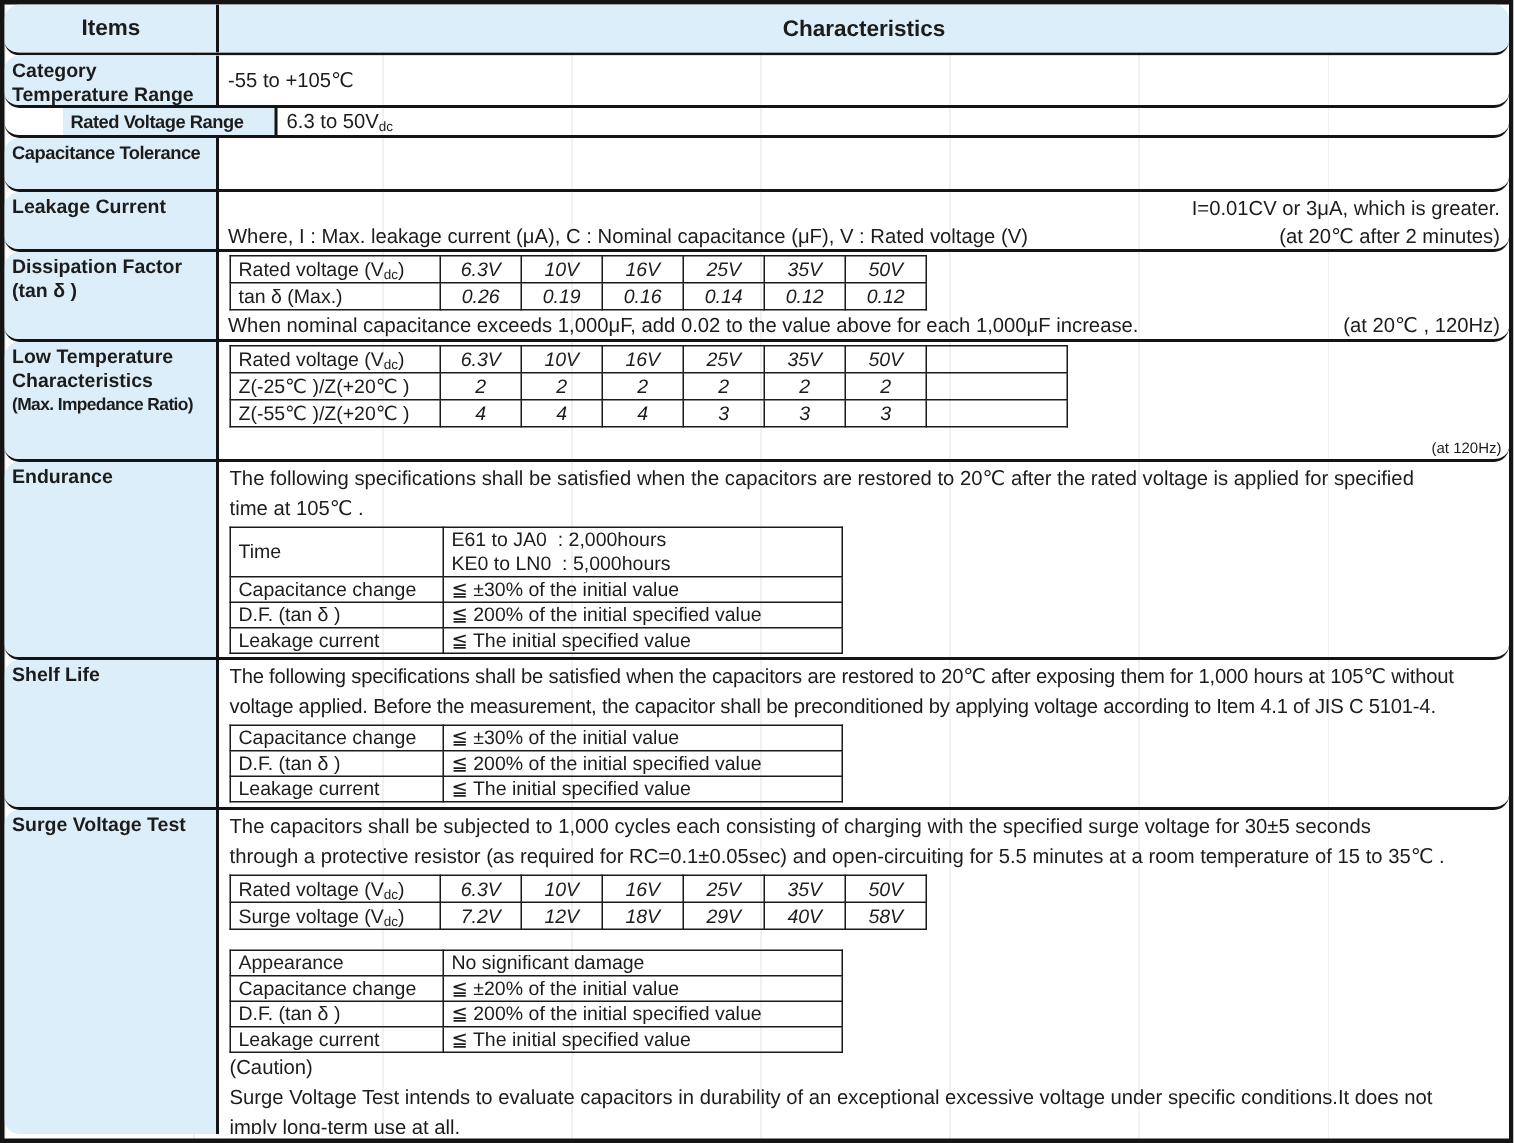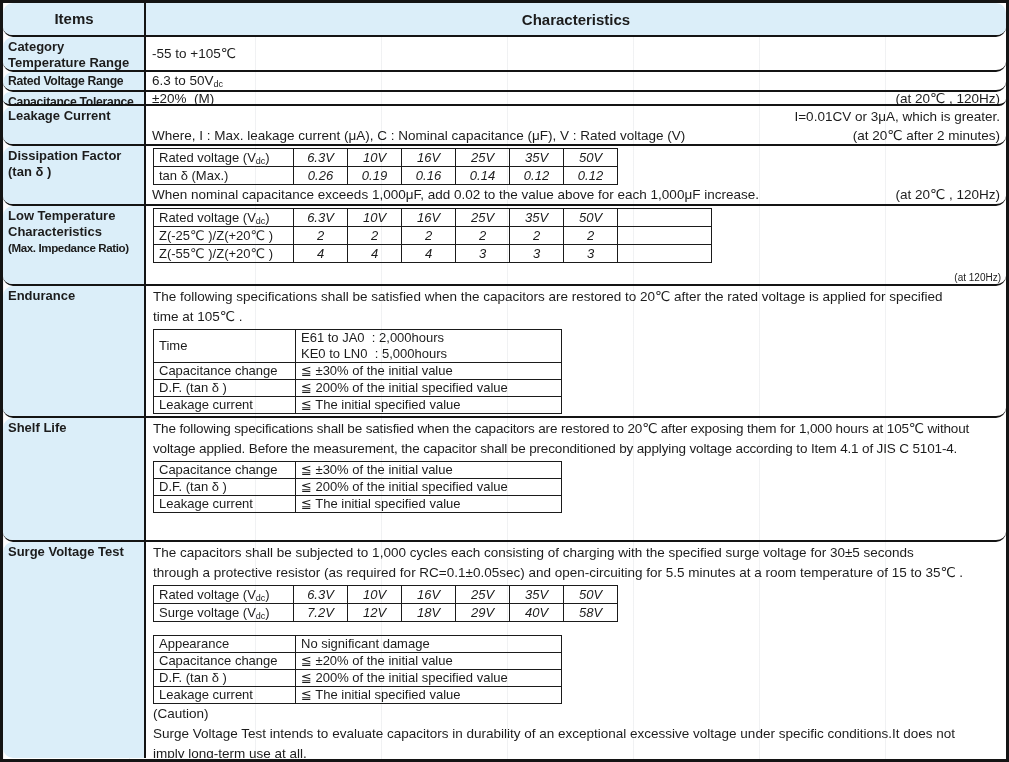"Rated Voltage Range" div.items-cell { margin-left: none -> 39px }
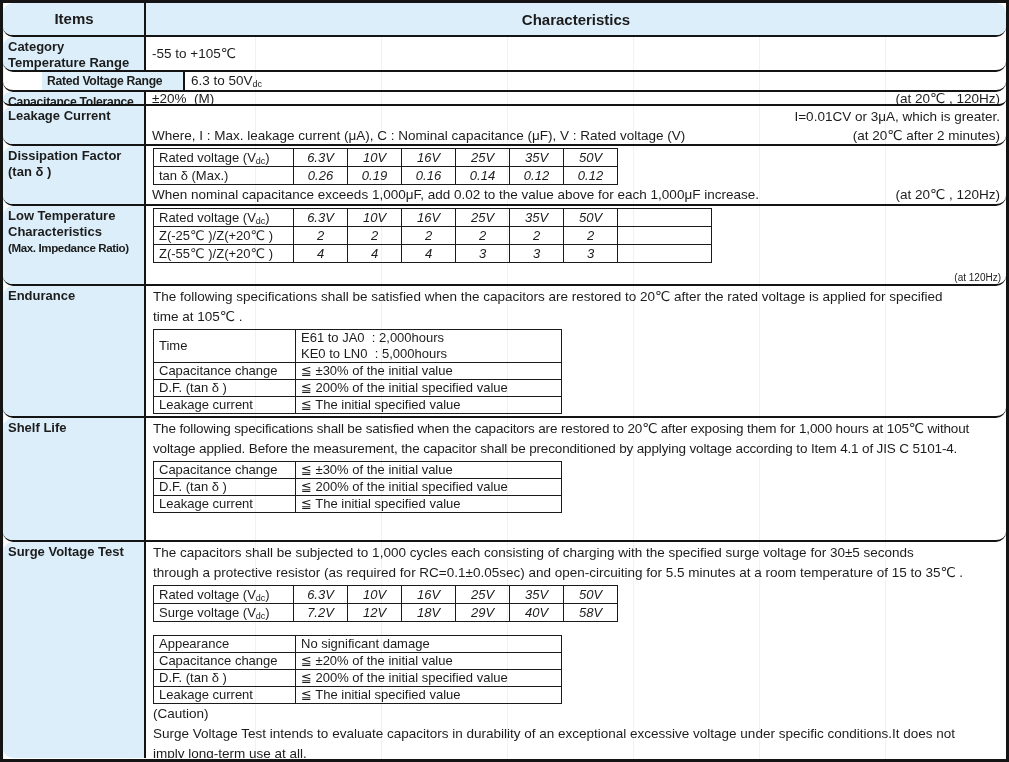"Capacitance Tolerance" .r-cap { flex-direction: none -> column; height: 14px -> 36px }
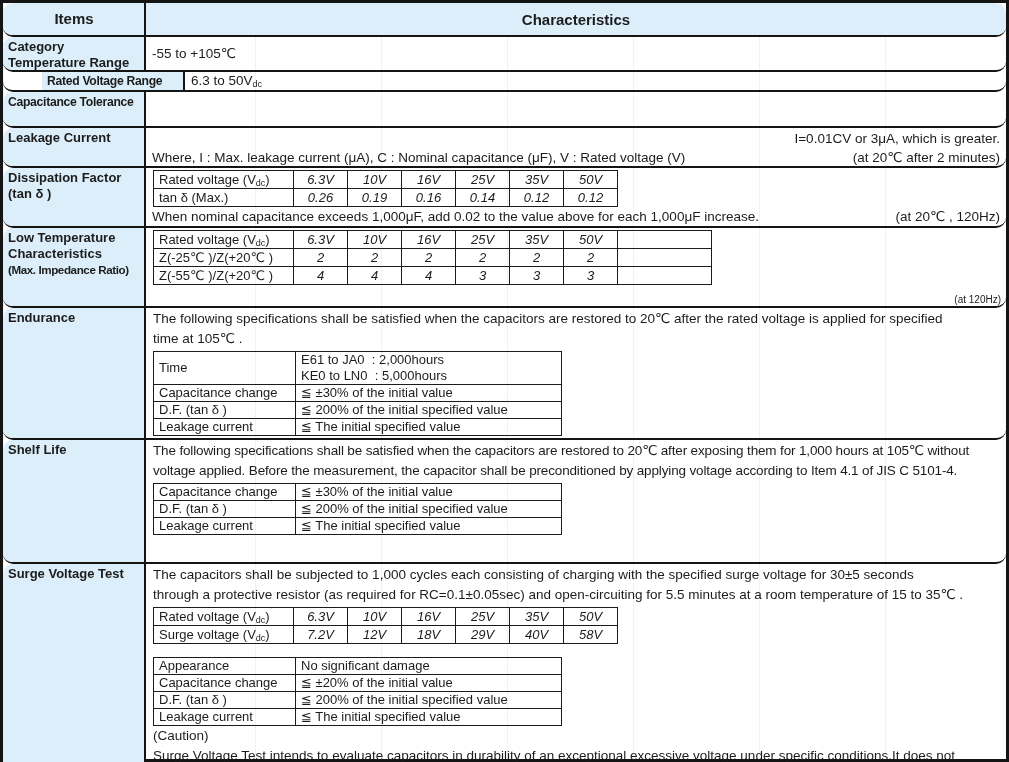"Shelf Life" .r-shelf { height: 124px -> 100px }
